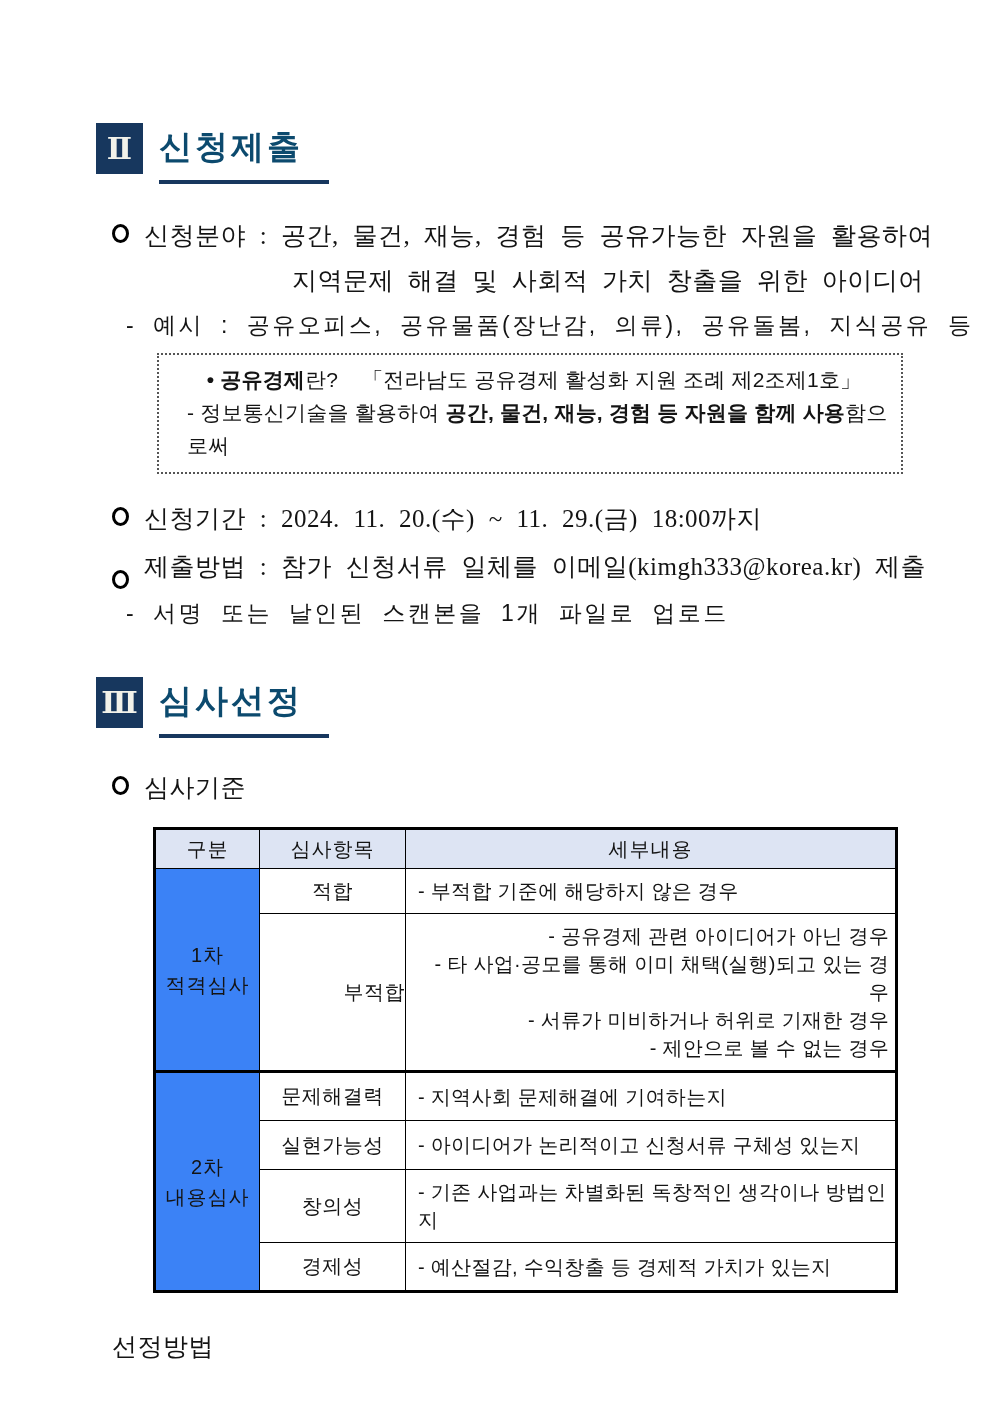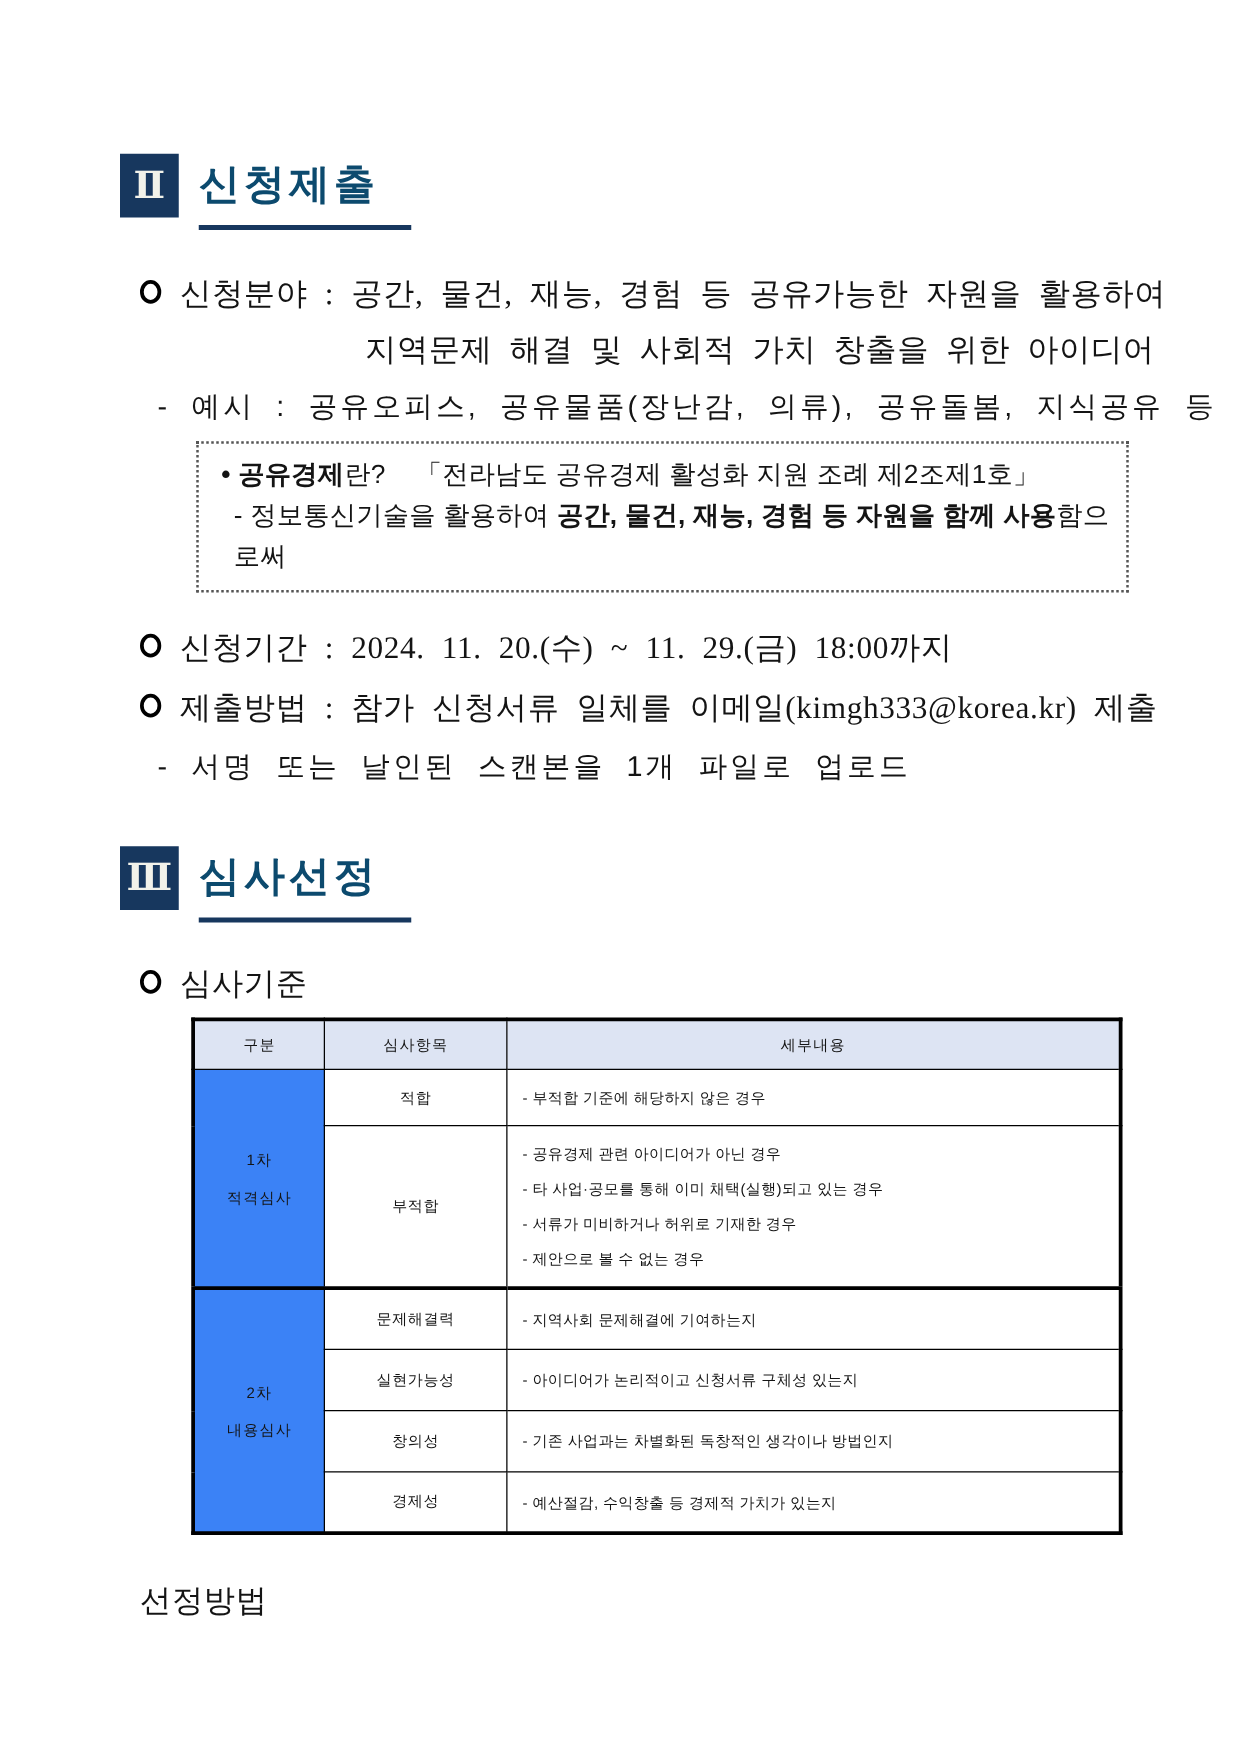"• 공유경제란? 「전라남도 공유경제 활성화" .infobox .l1 { text-align: none -> center }
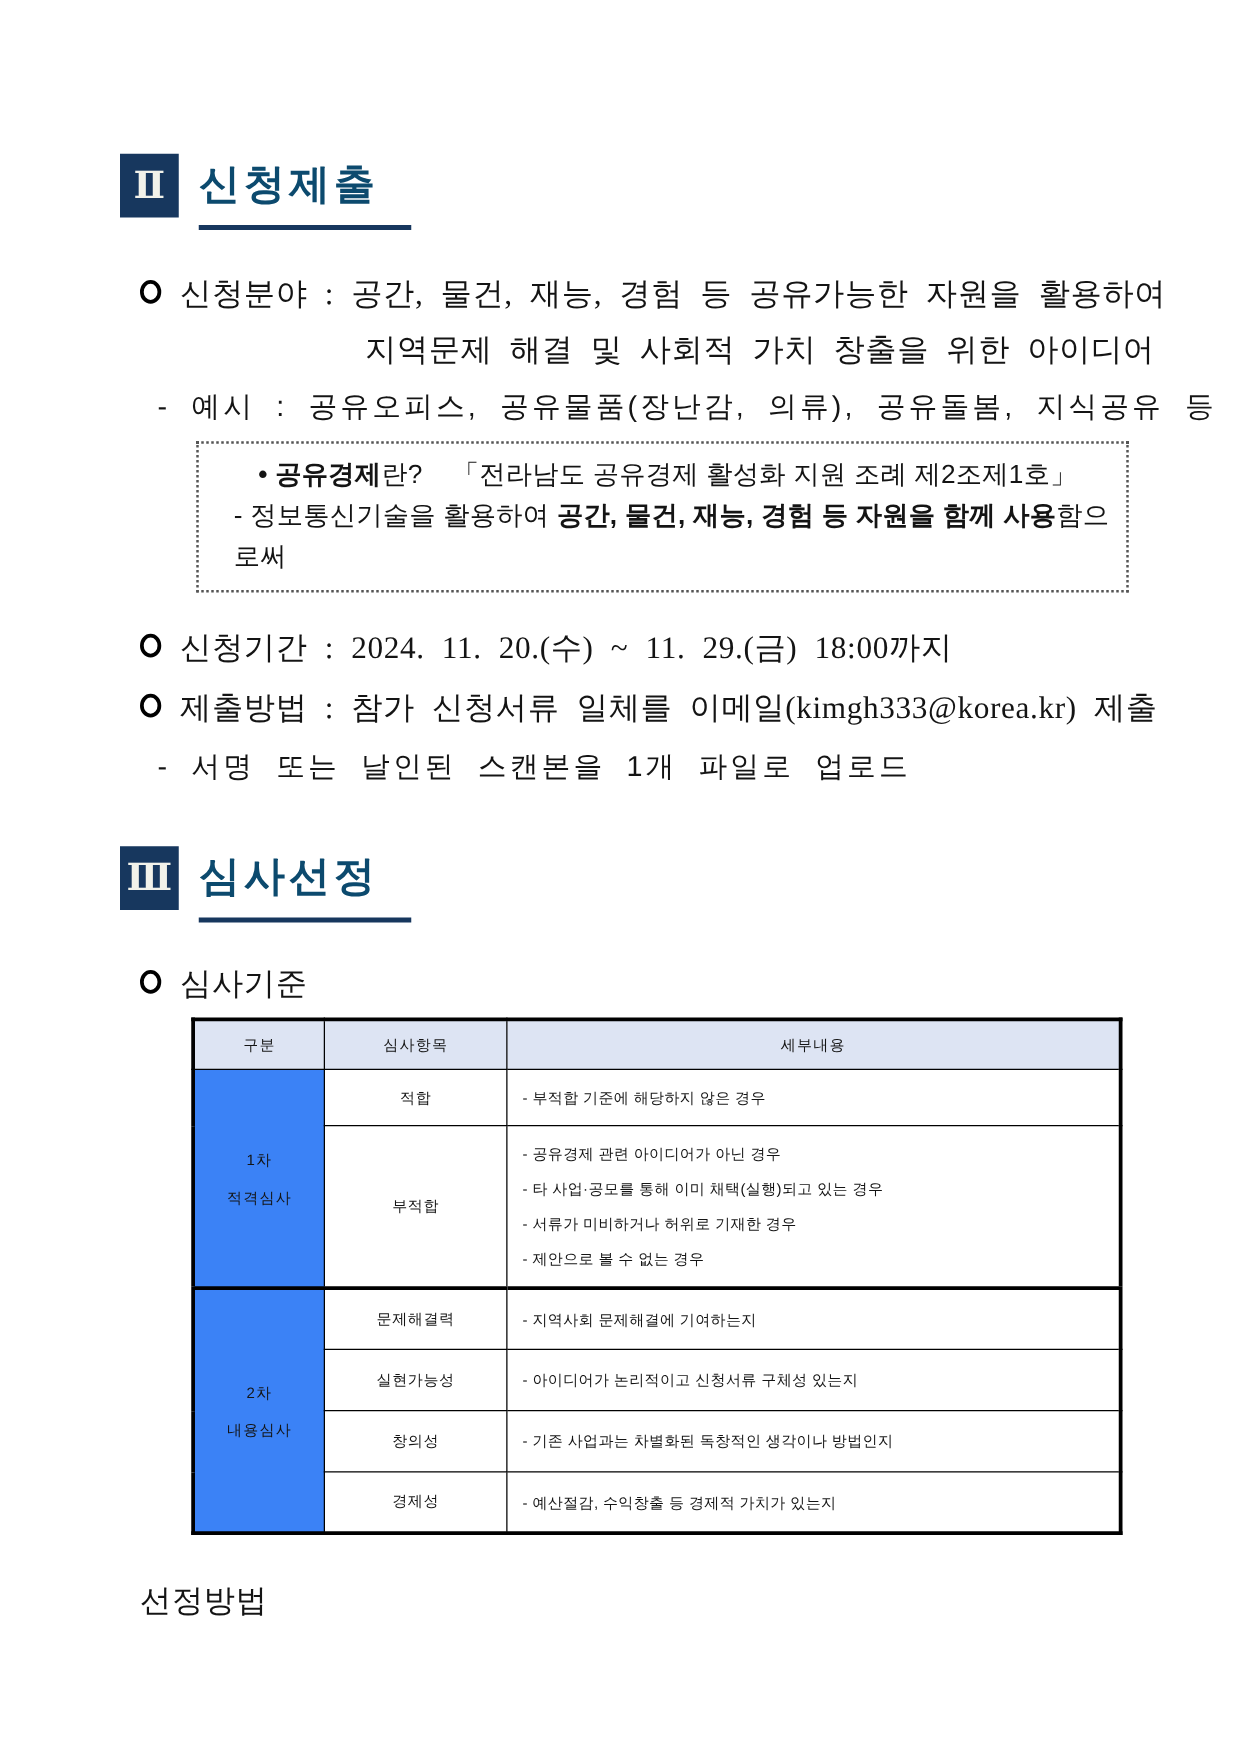"제출방법 : 참가 신청서류 일체를" .mt-method { align-items: none -> flex-end }
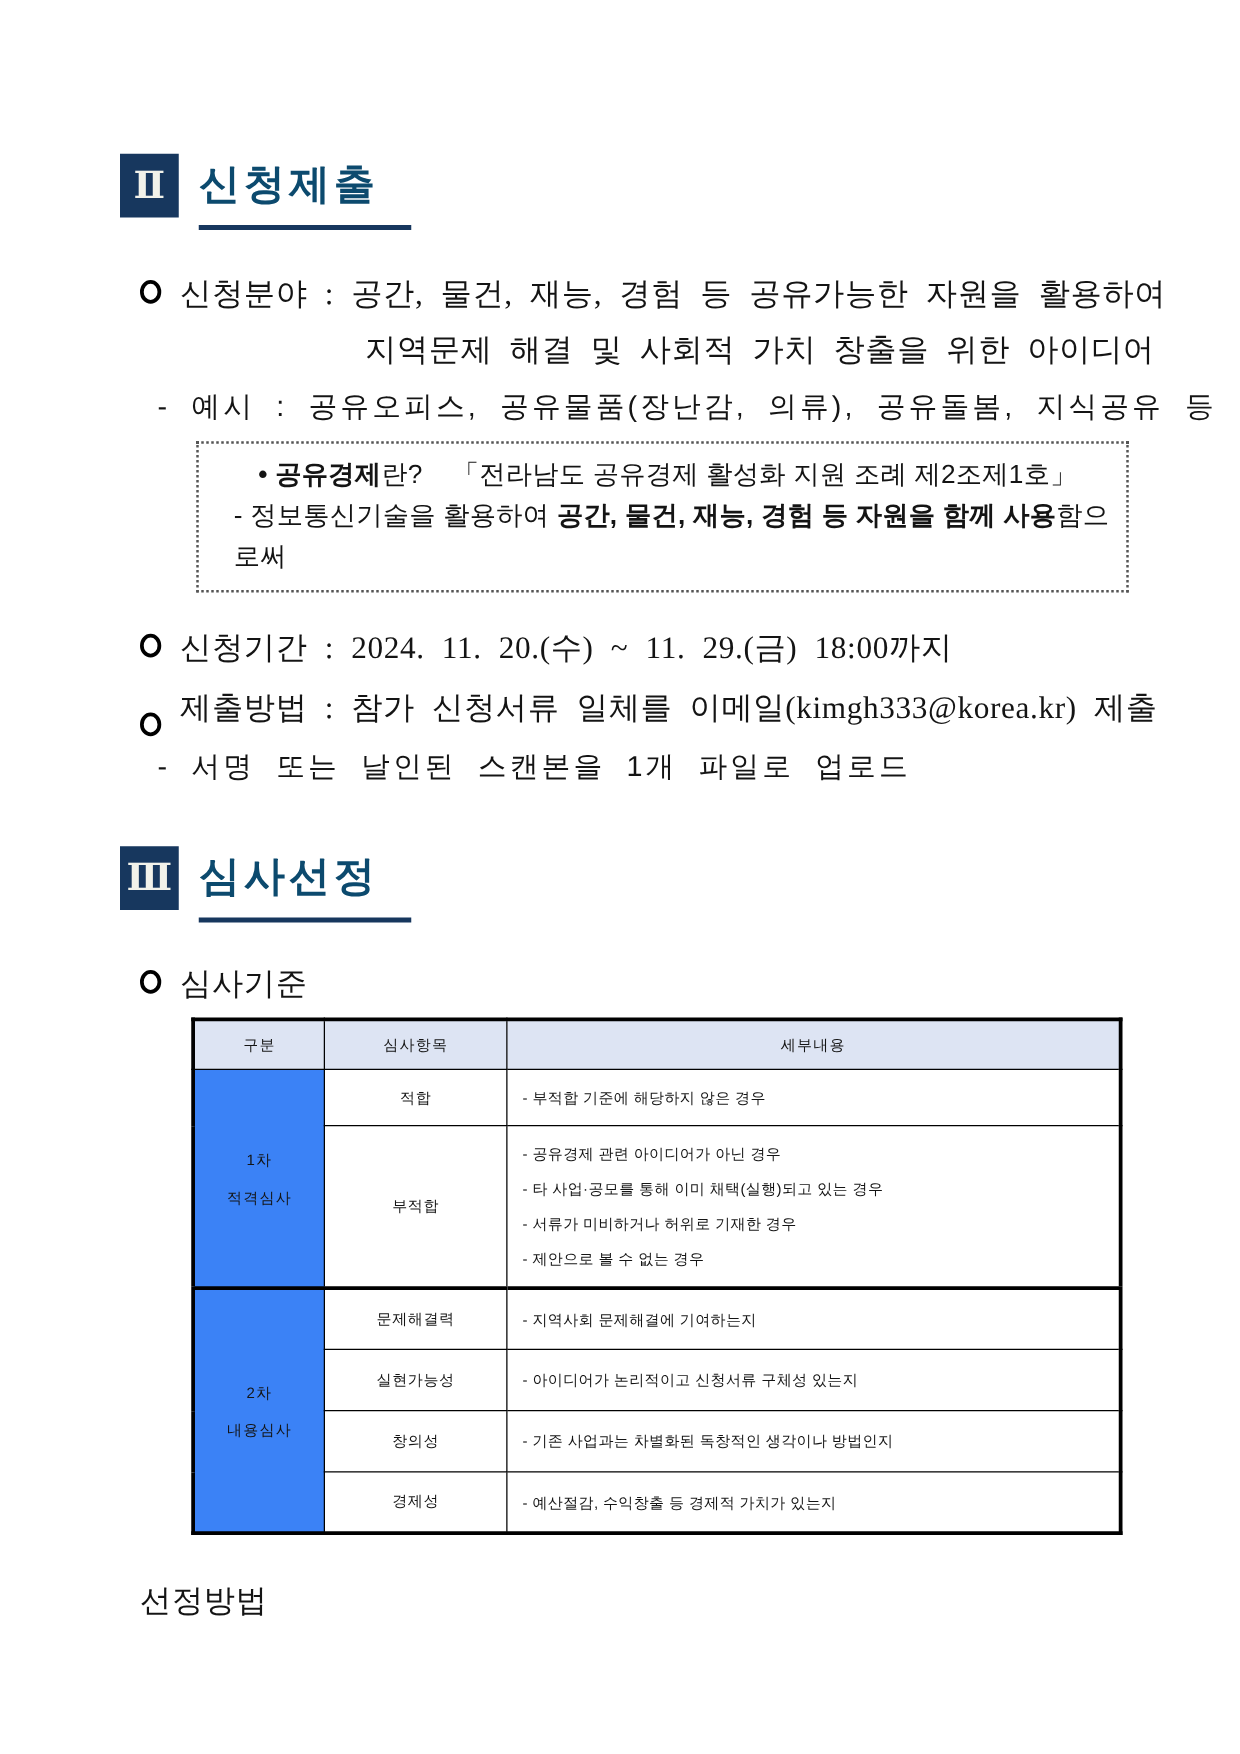"구분" table.criteria { font-size: 12px -> 20px; margin: 4px 0 0 153px -> 17px 0 0 153px }
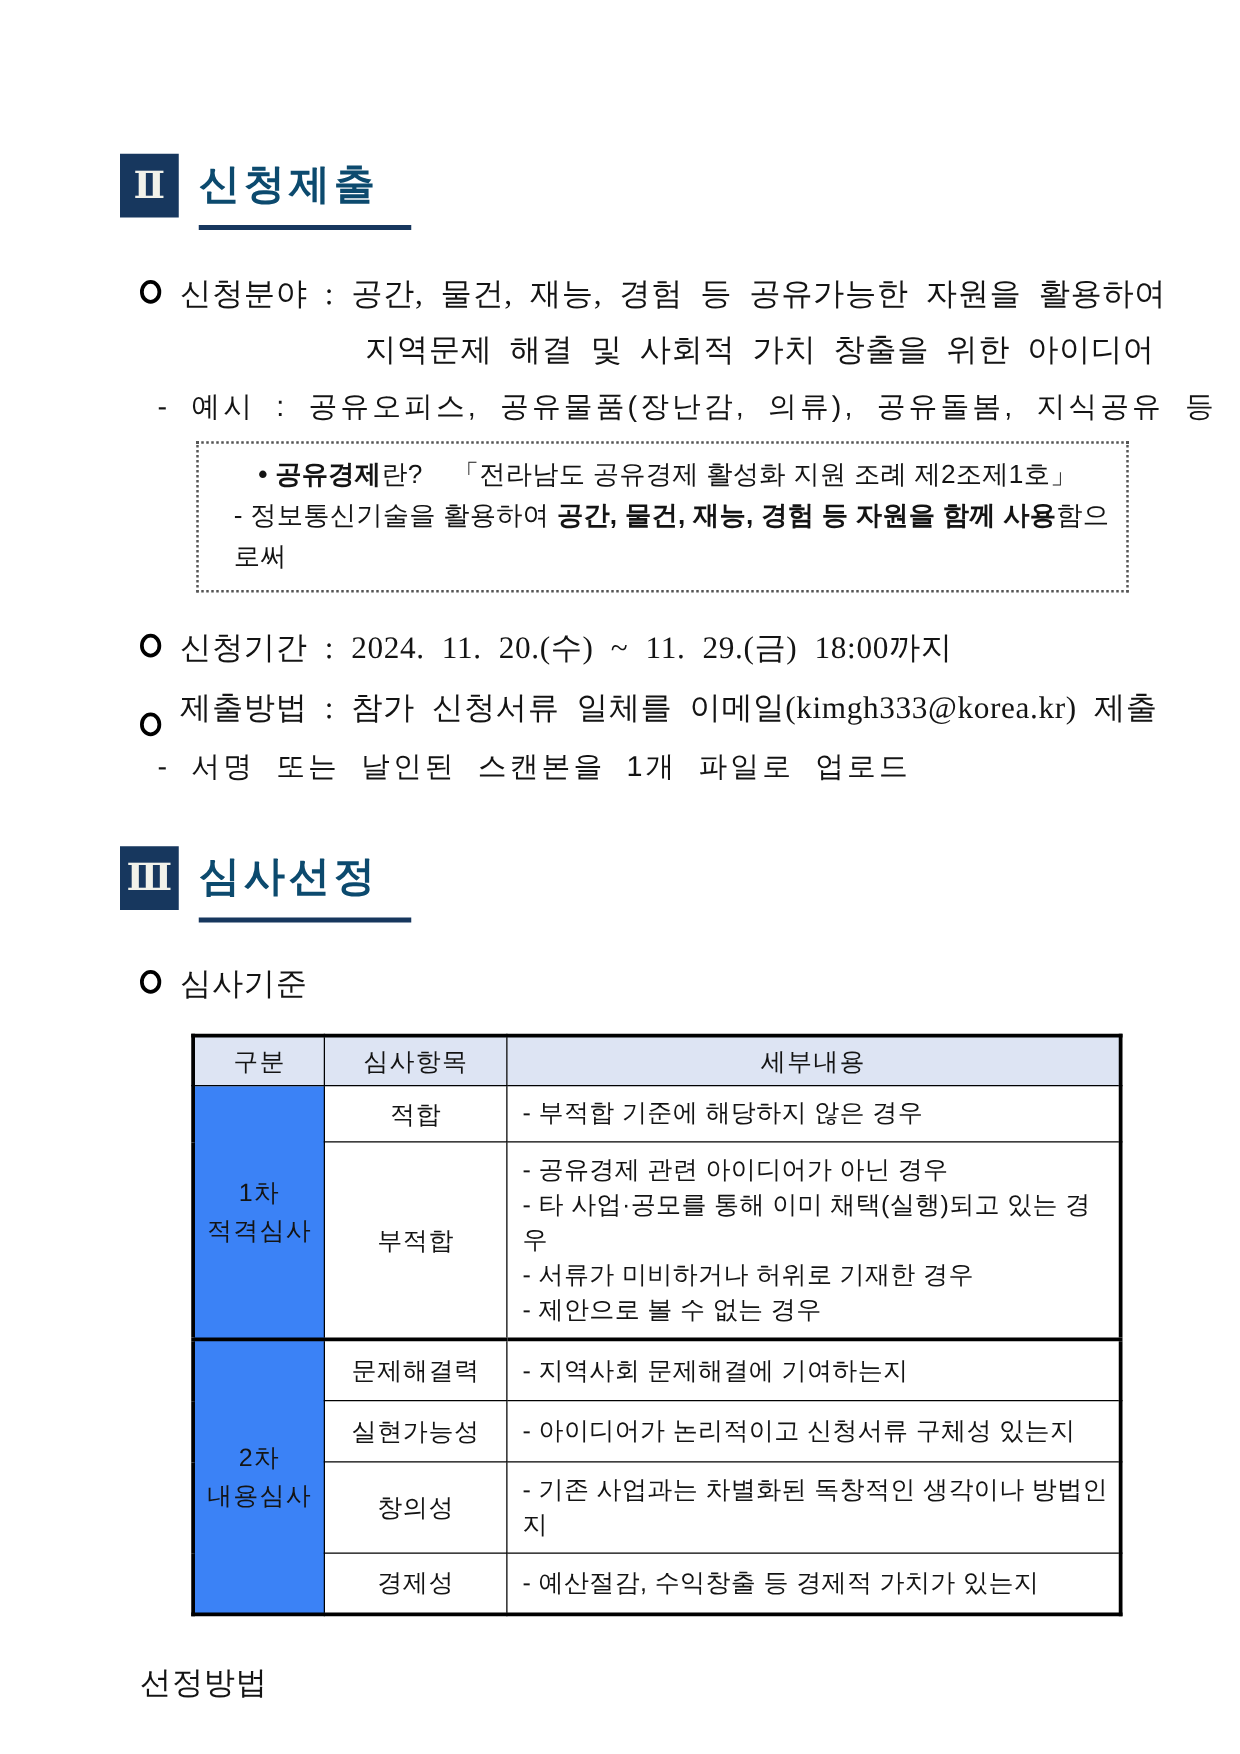"- 공유경제 관련 아이디어가 아닌" tr.row-unfit td { text-align: none -> right }
